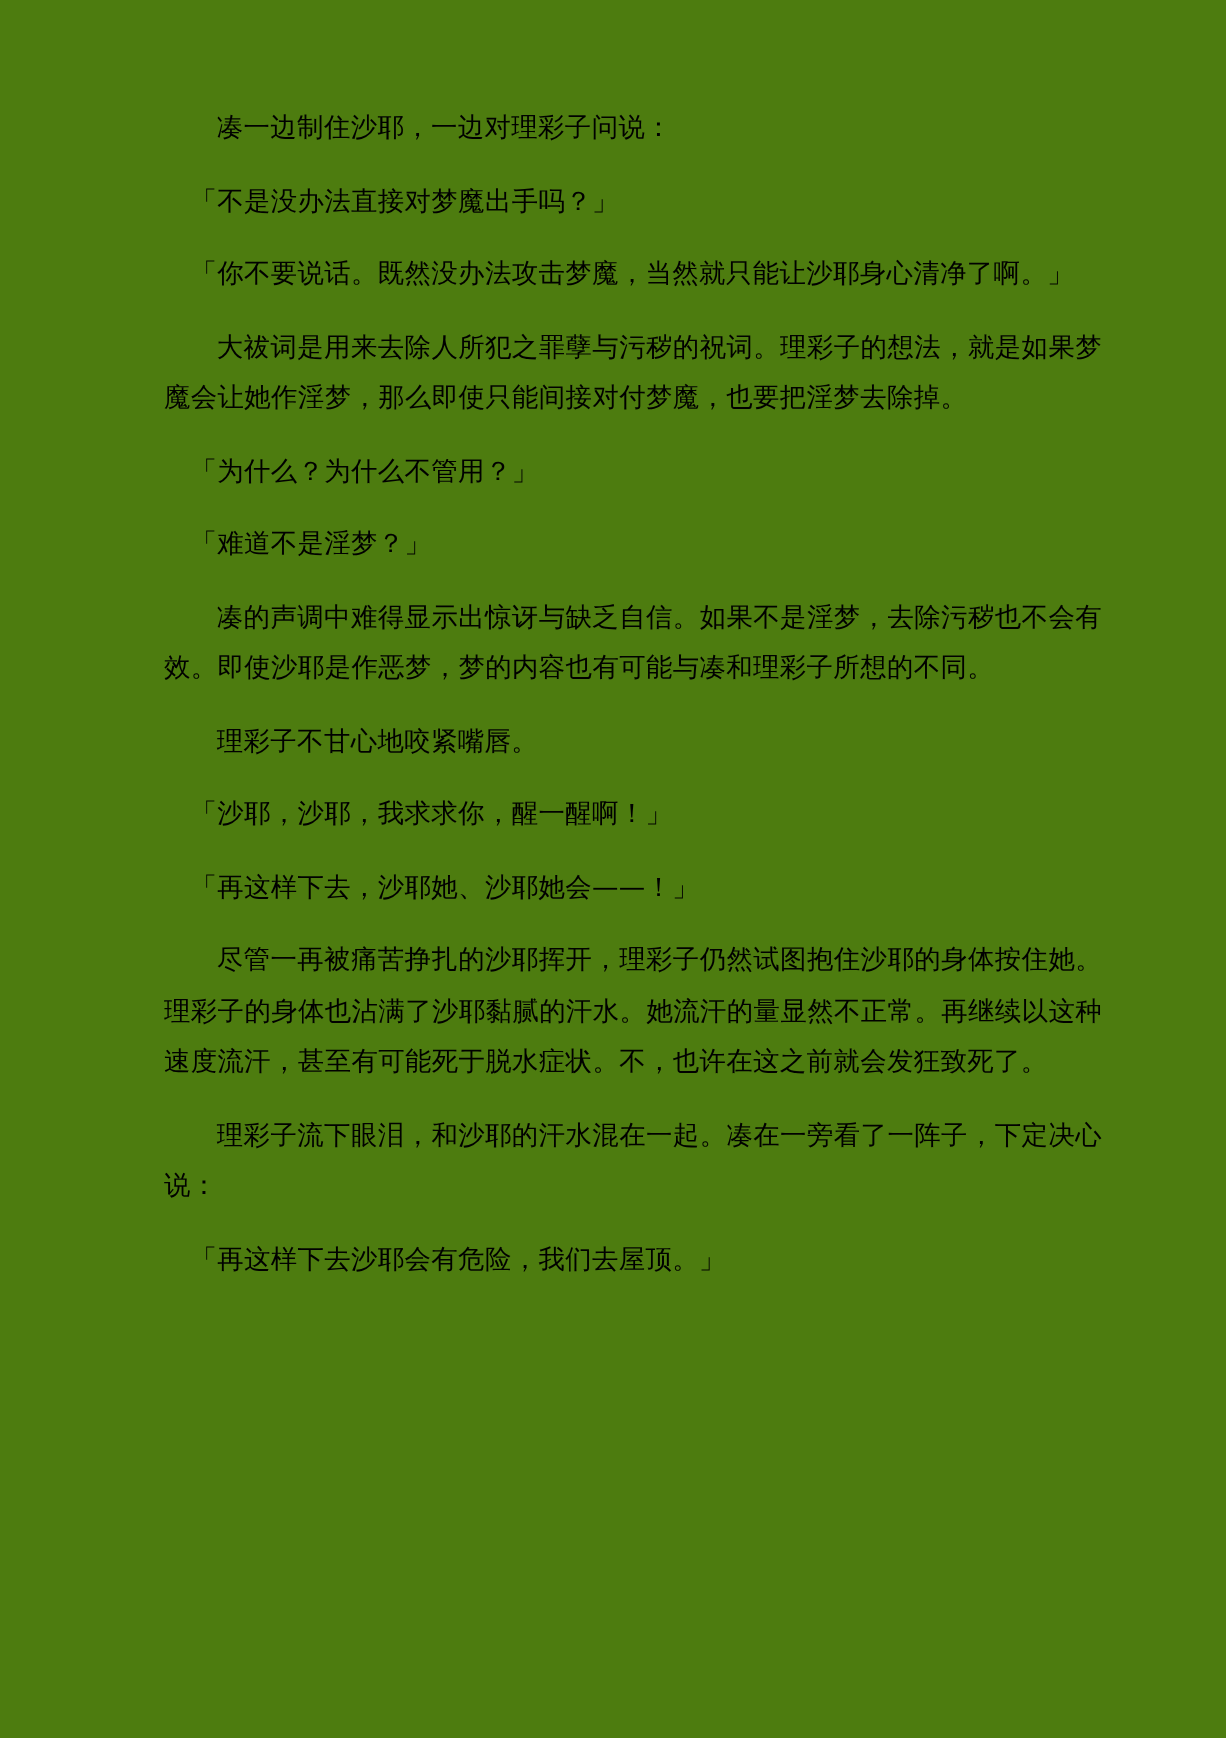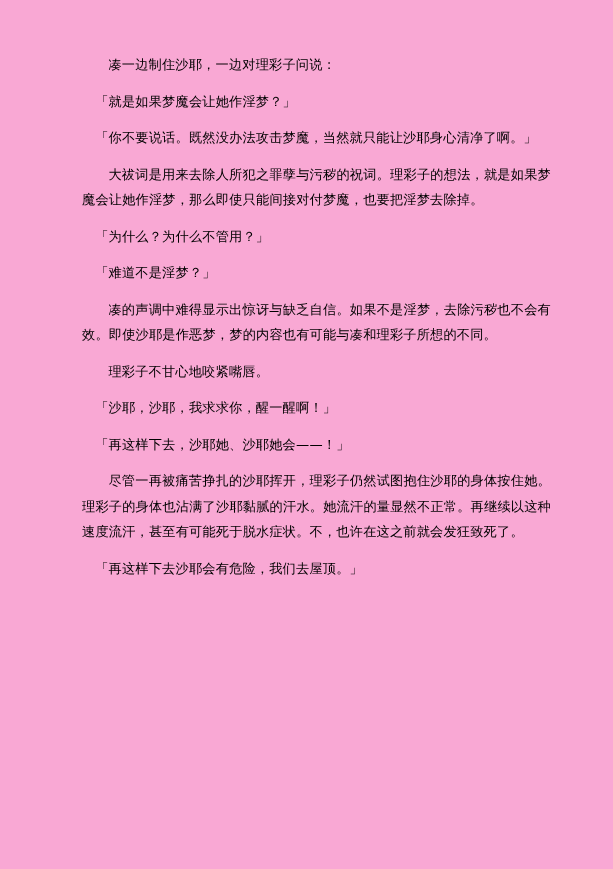"凑一边制住沙耶，一边对理彩子问说：" .page { background: #f9a8d4 -> #4d7c0f }
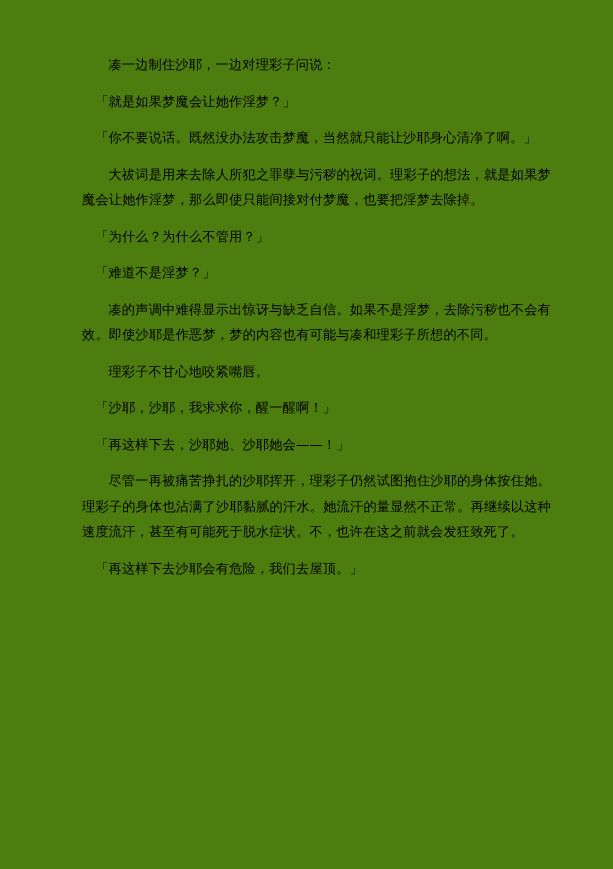"「就是如果梦魔会让她作淫梦？」" p.para { text: 就是如果梦魔会让她作淫梦 -> 不是没办法直接对梦魔出手吗 }
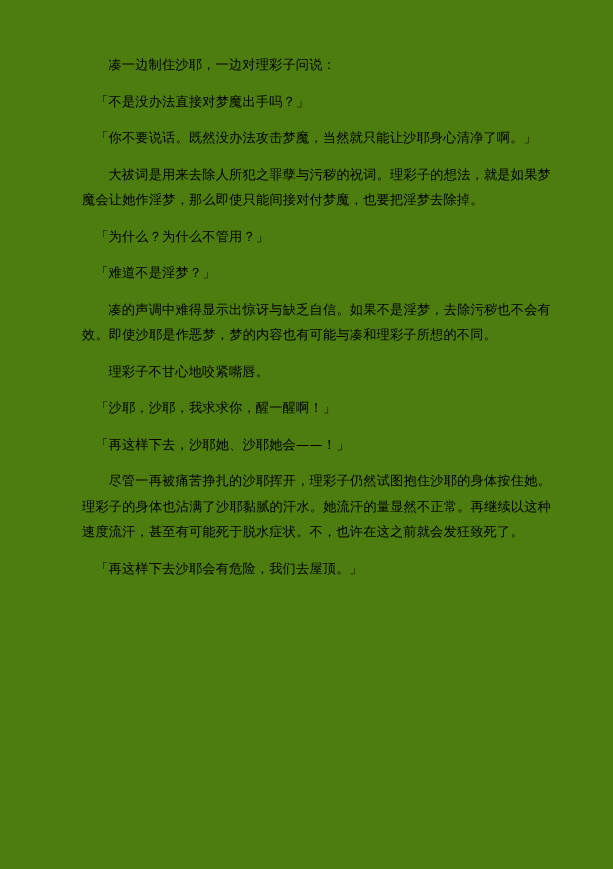"理彩子流下眼泪，和沙耶的汗水混在一起。凑在一旁看了一阵子，下定决心说：" p.para { html: none -> <p>理彩子流下眼泪，和沙耶的汗水混在一起。凑在一旁看了一阵子，下定决心说：</p> }
